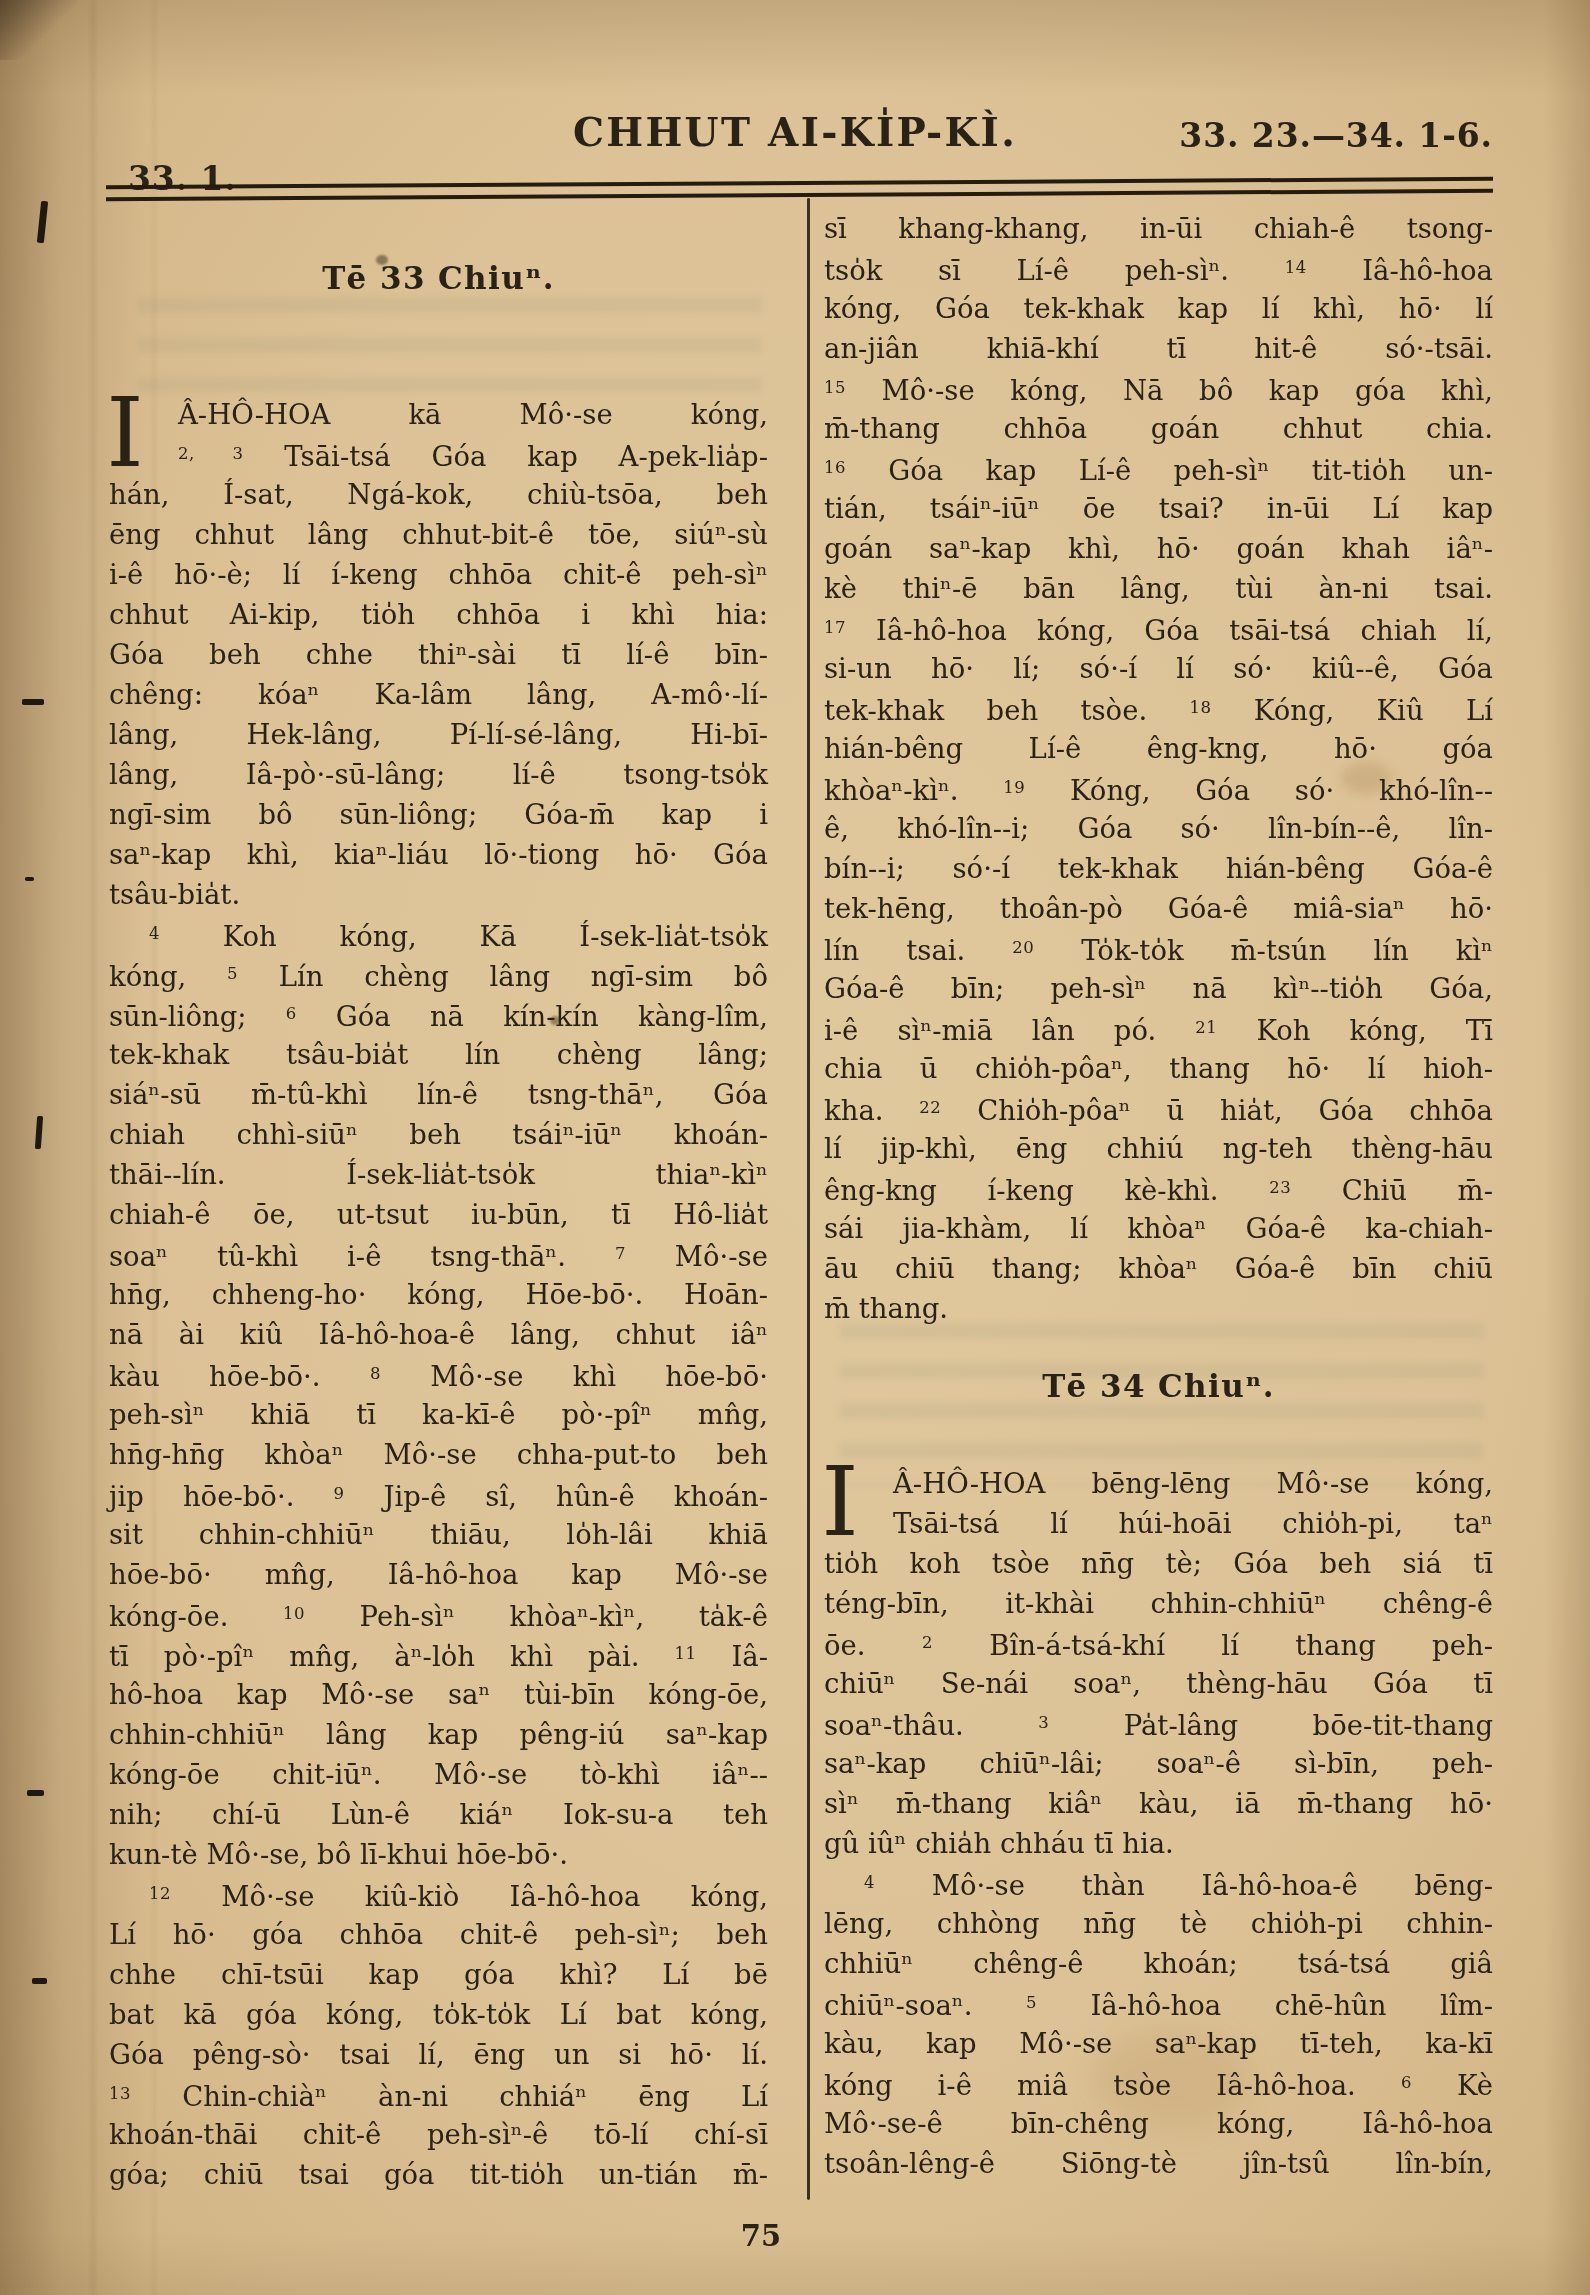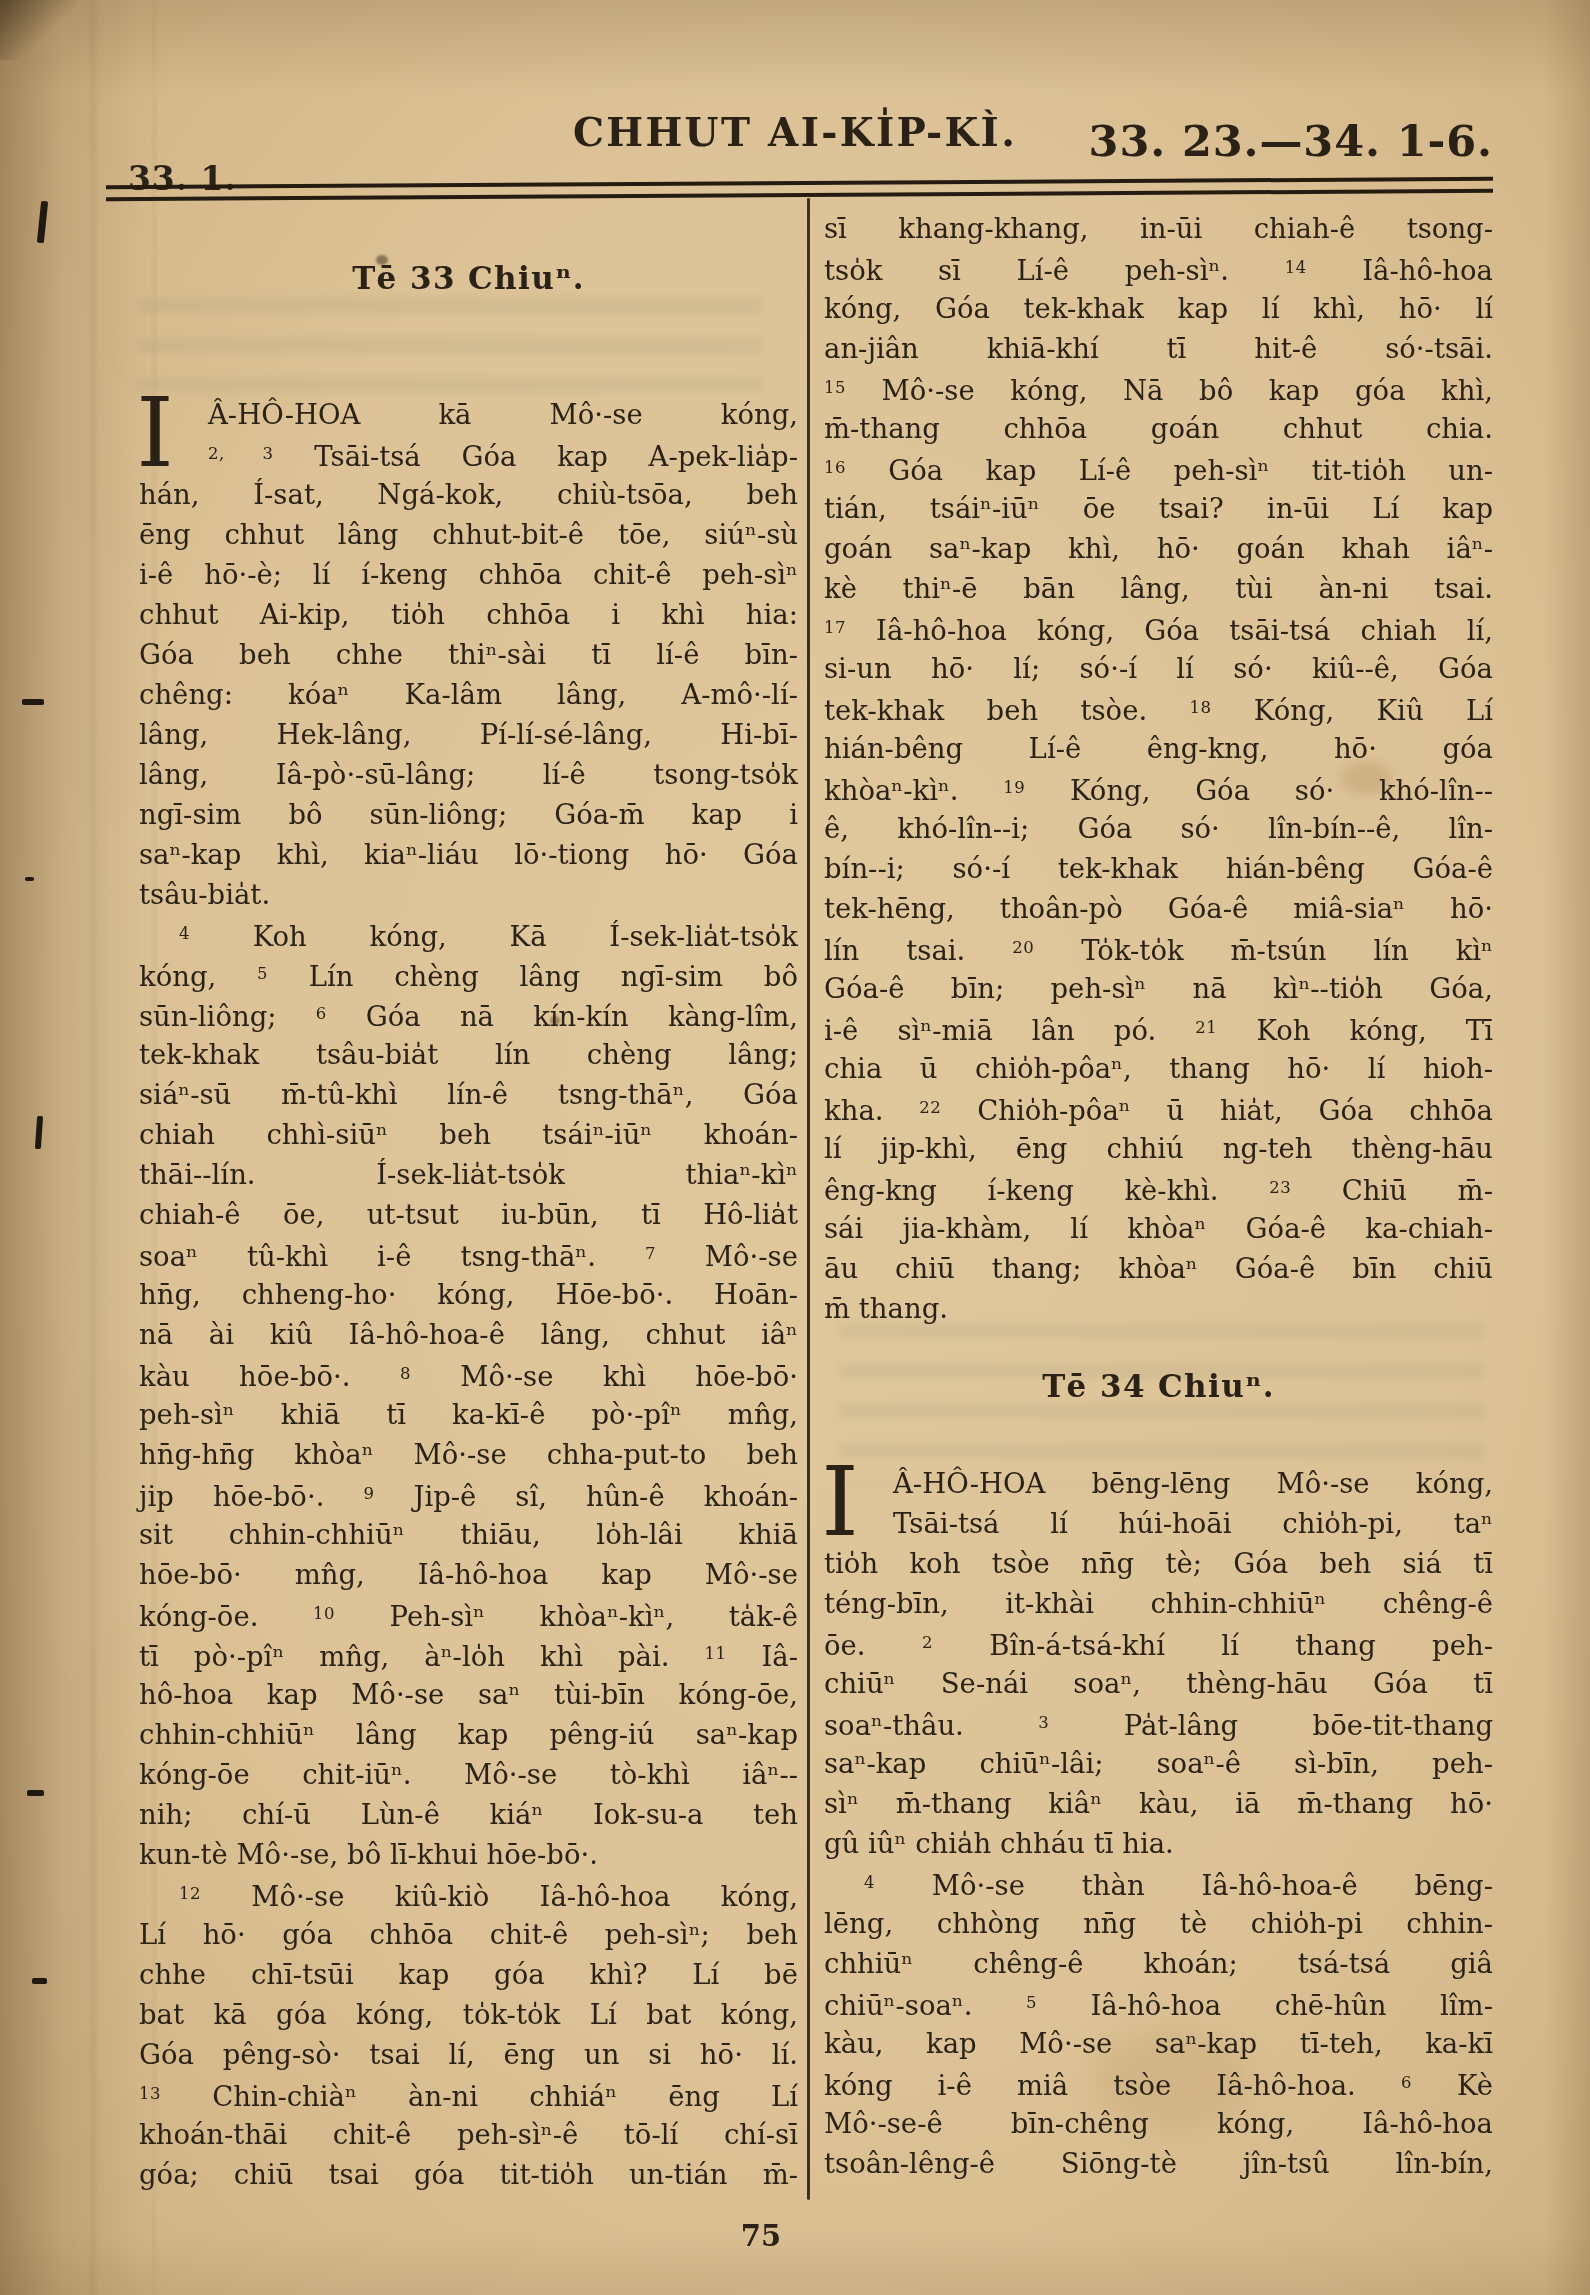"33. 23.—34. 1-6." .hdr-right { font-size: 43px -> 33px }
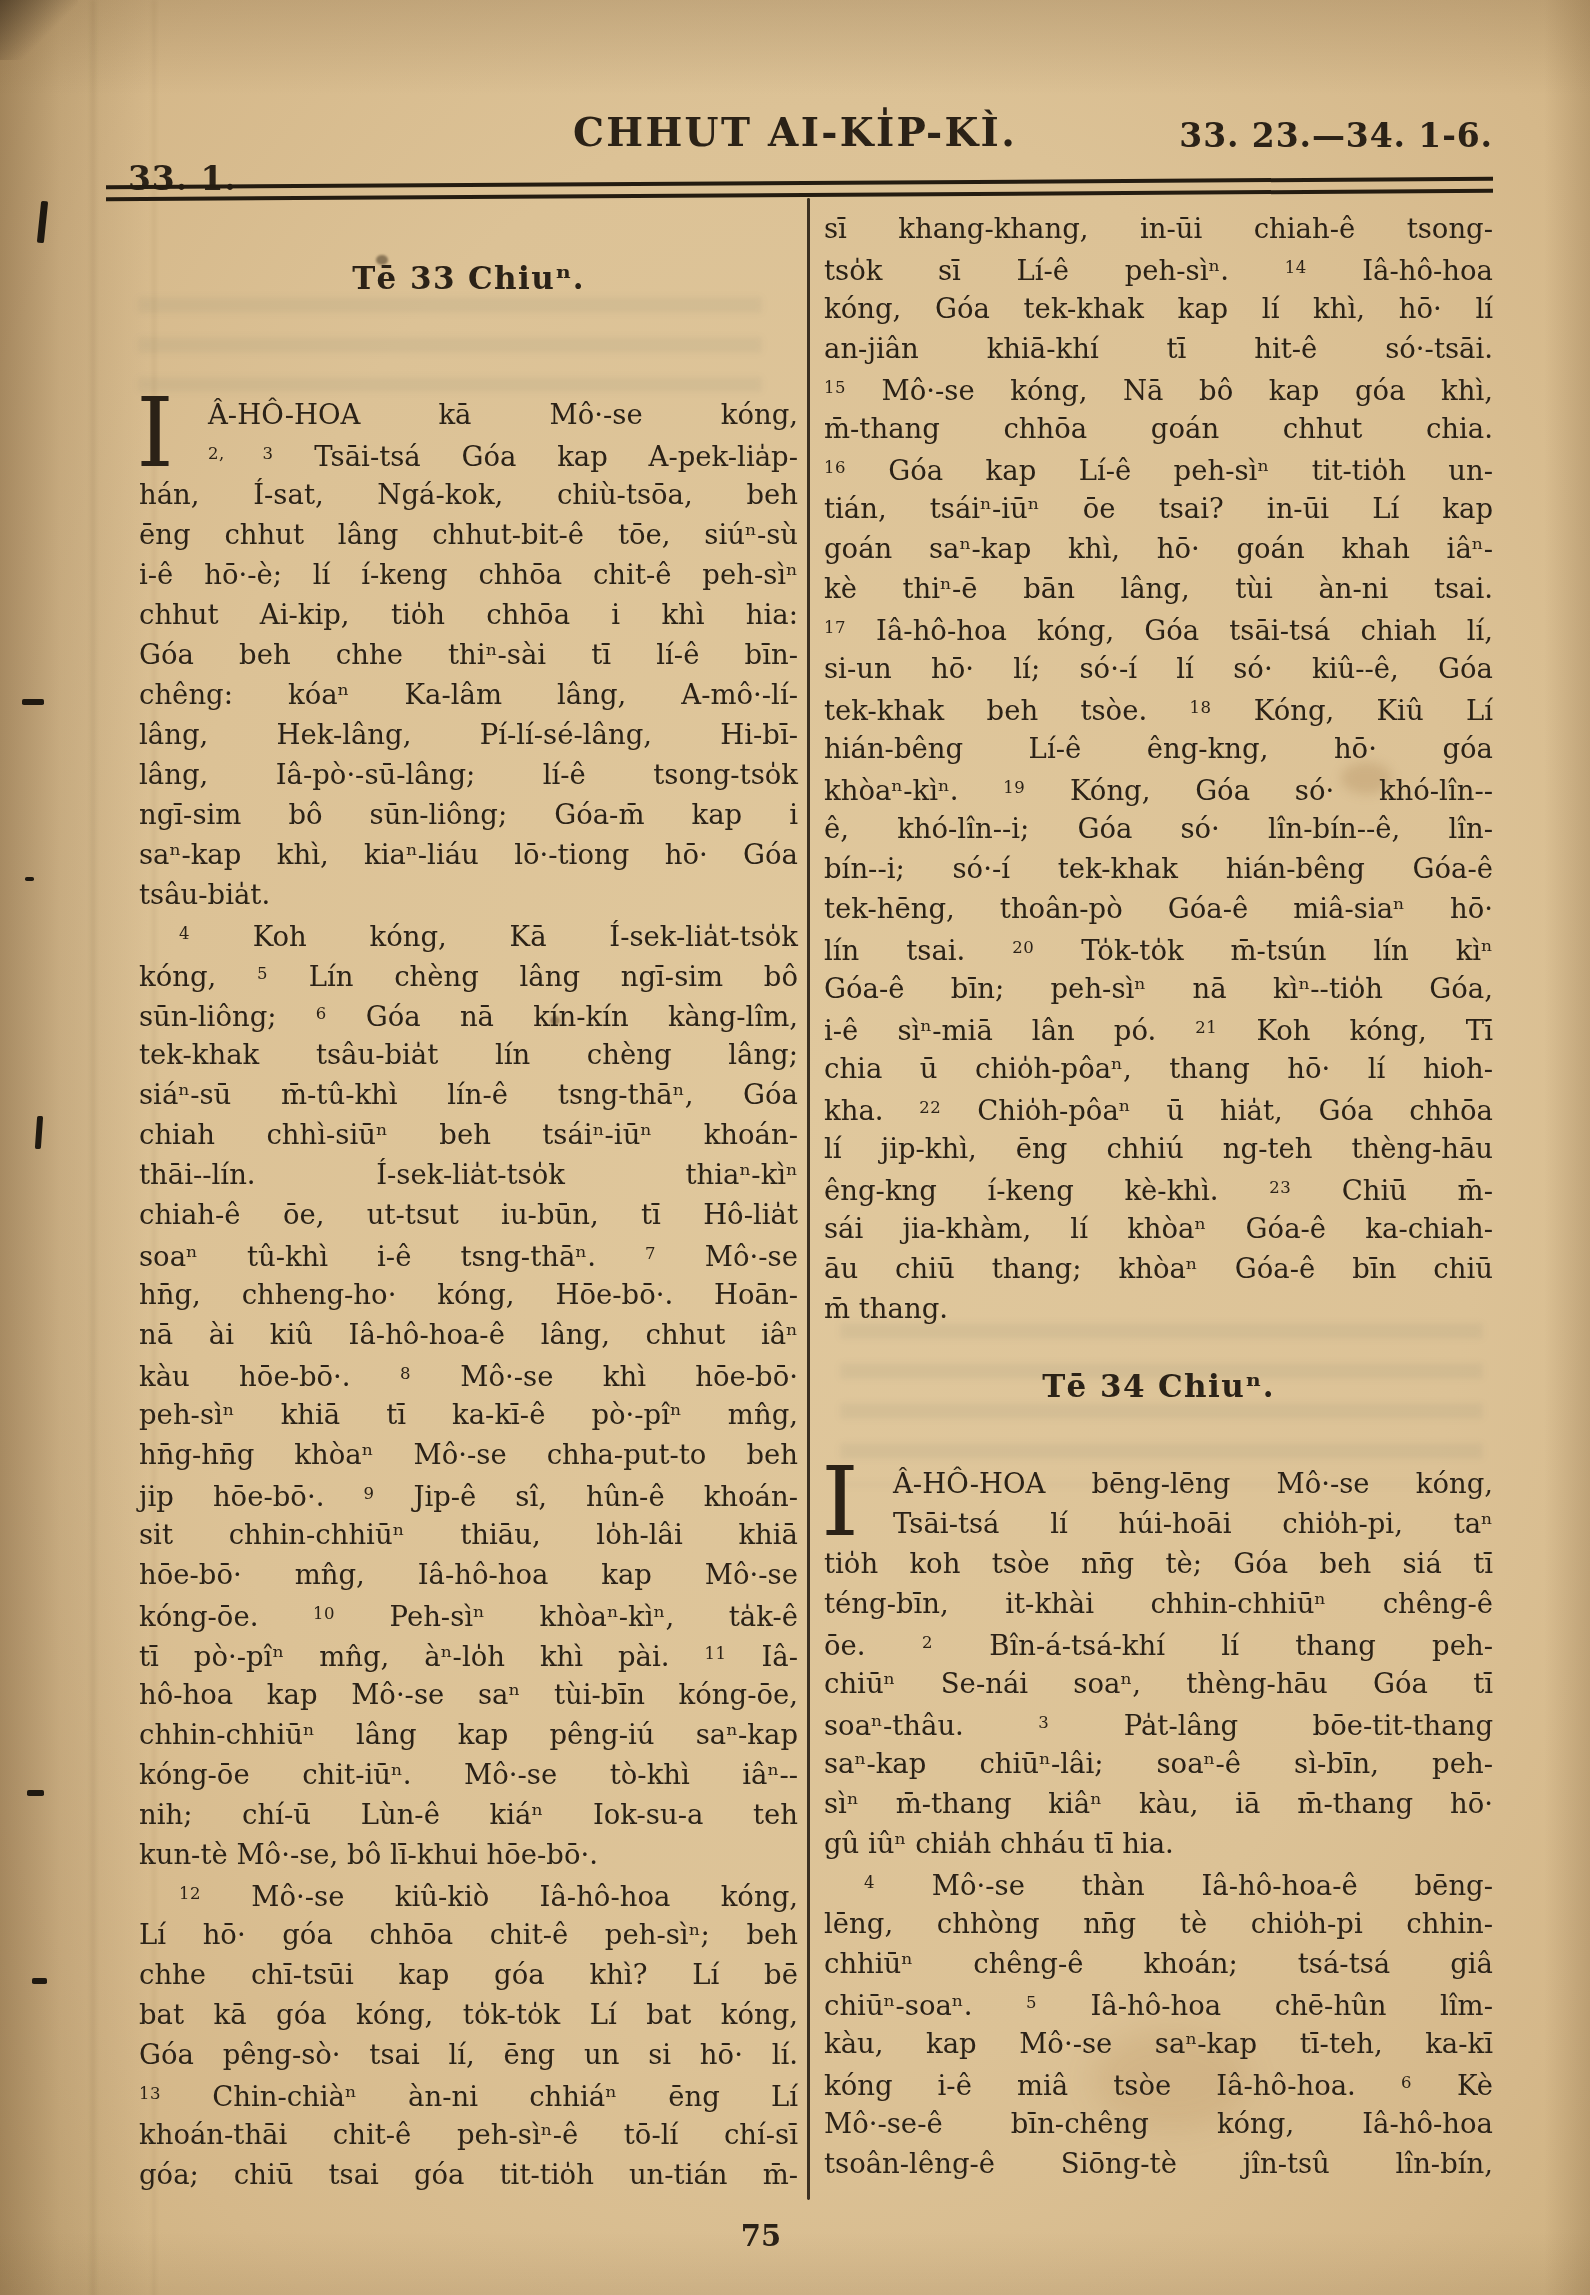"Tē 33 Chiuⁿ." .col-left { left: 139px -> 109px }
